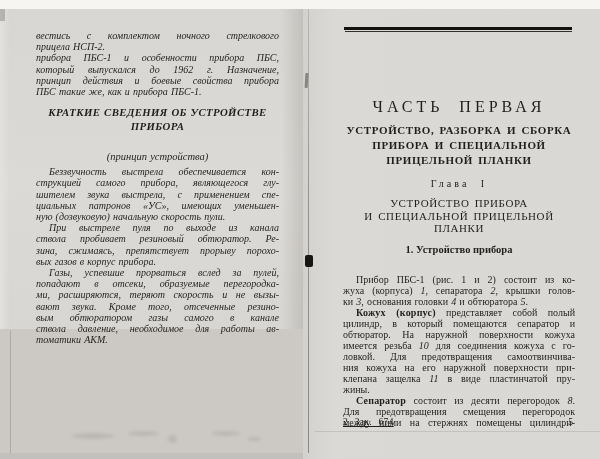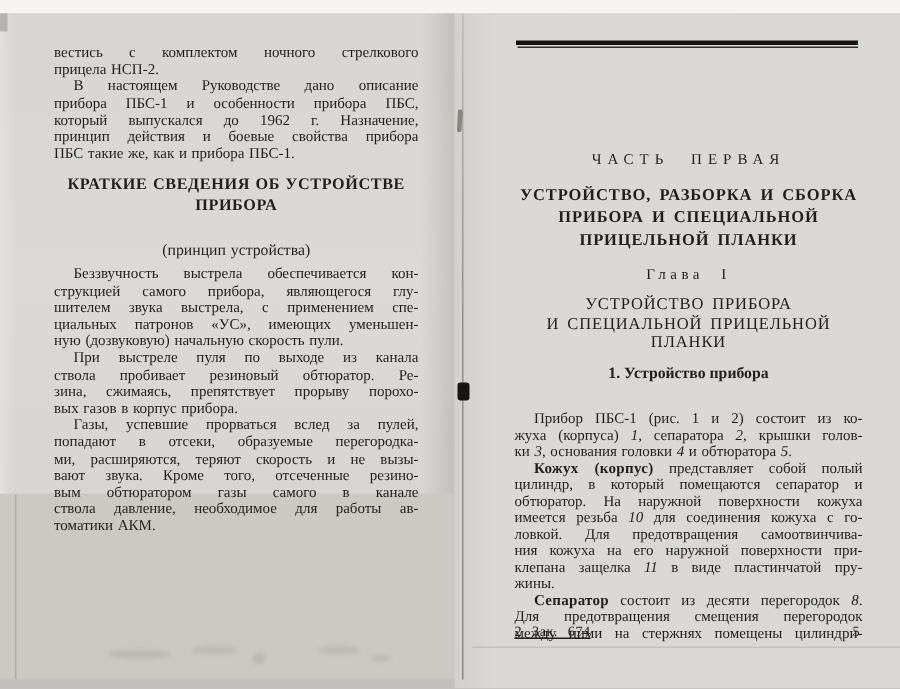"вестись с комплектом ночного стрелкового" .page-left { font-style: none -> italic }
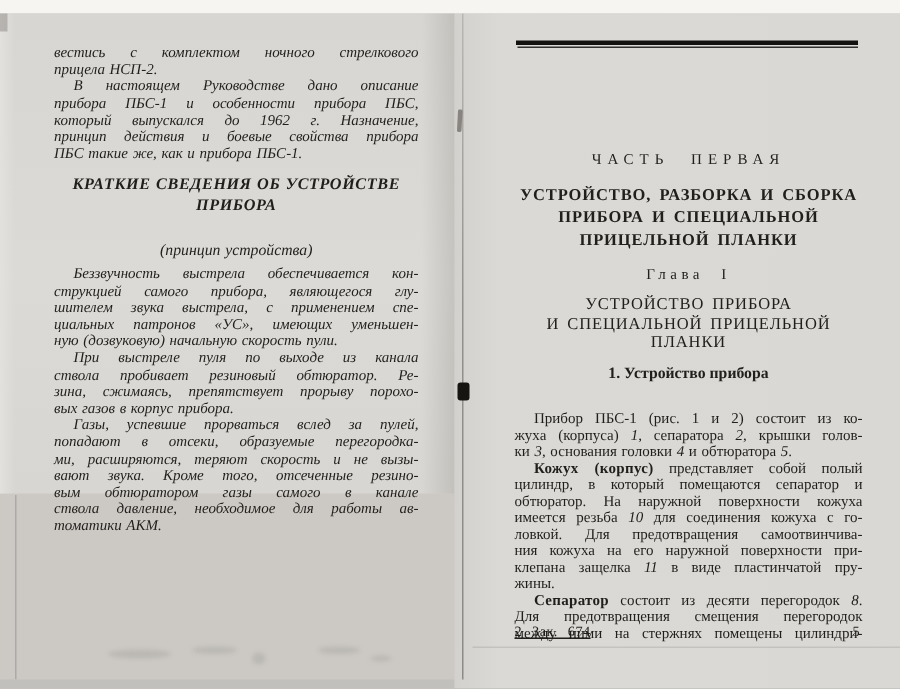"В настоящем Руководстве дано описание" div.line { html: <div>В настоящем Руководстве дано описание</div> -> none }
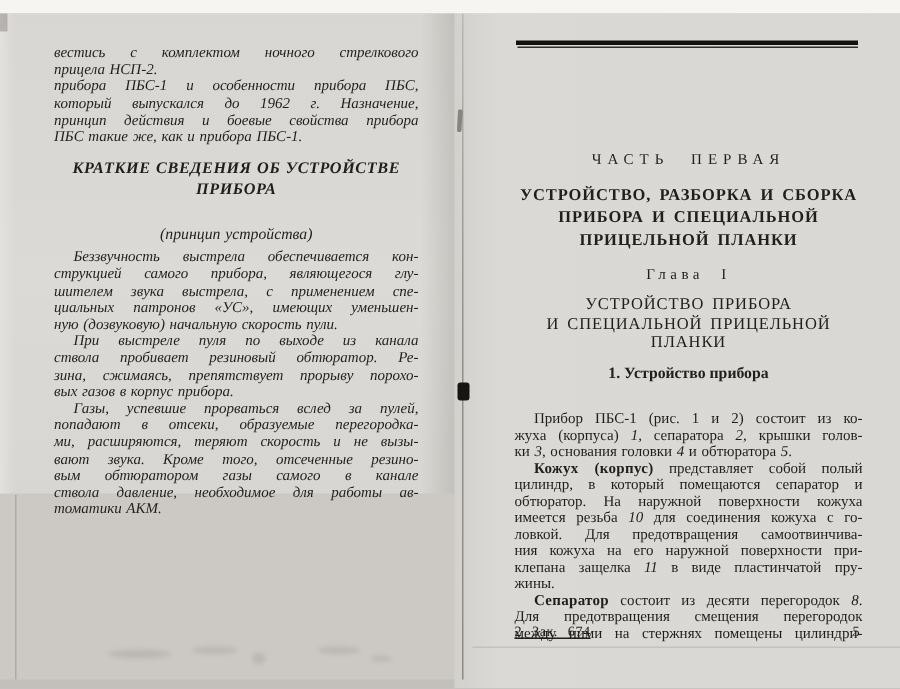"ЧАСТЬ ПЕРВАЯ" .part-label { font-size: 10px -> 16px }
